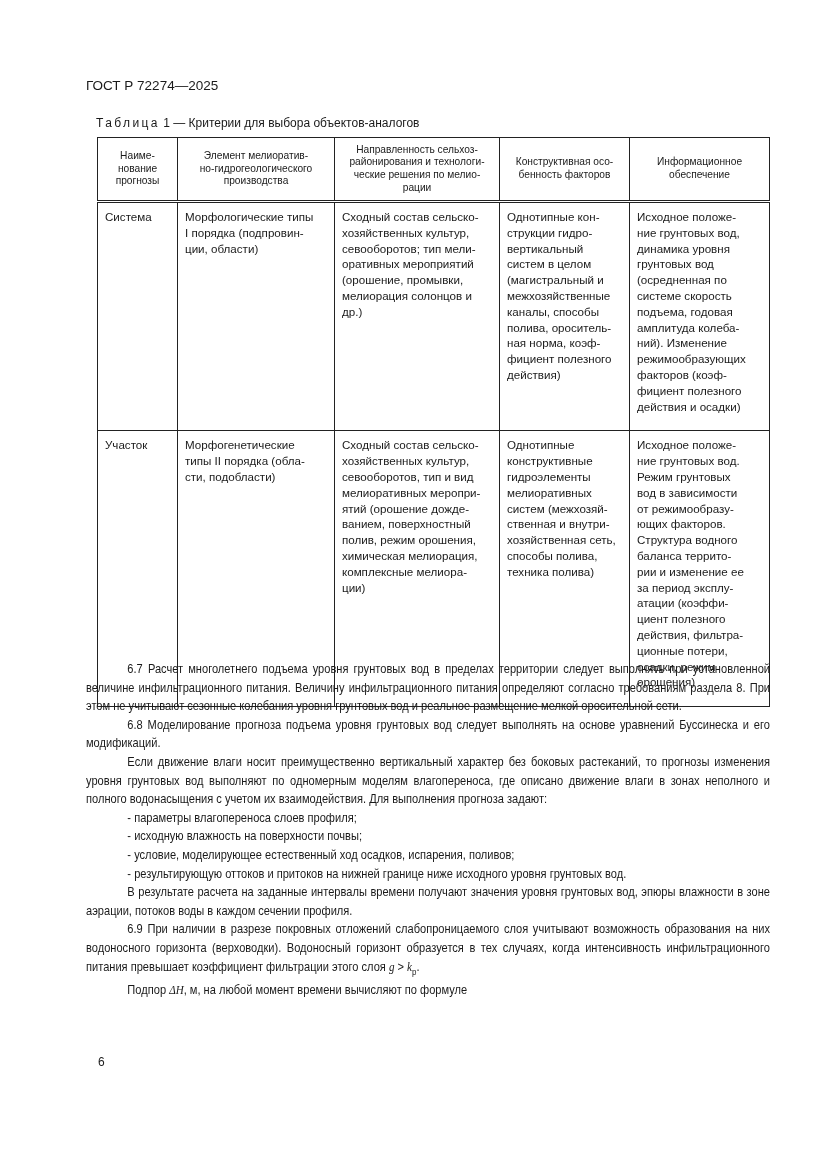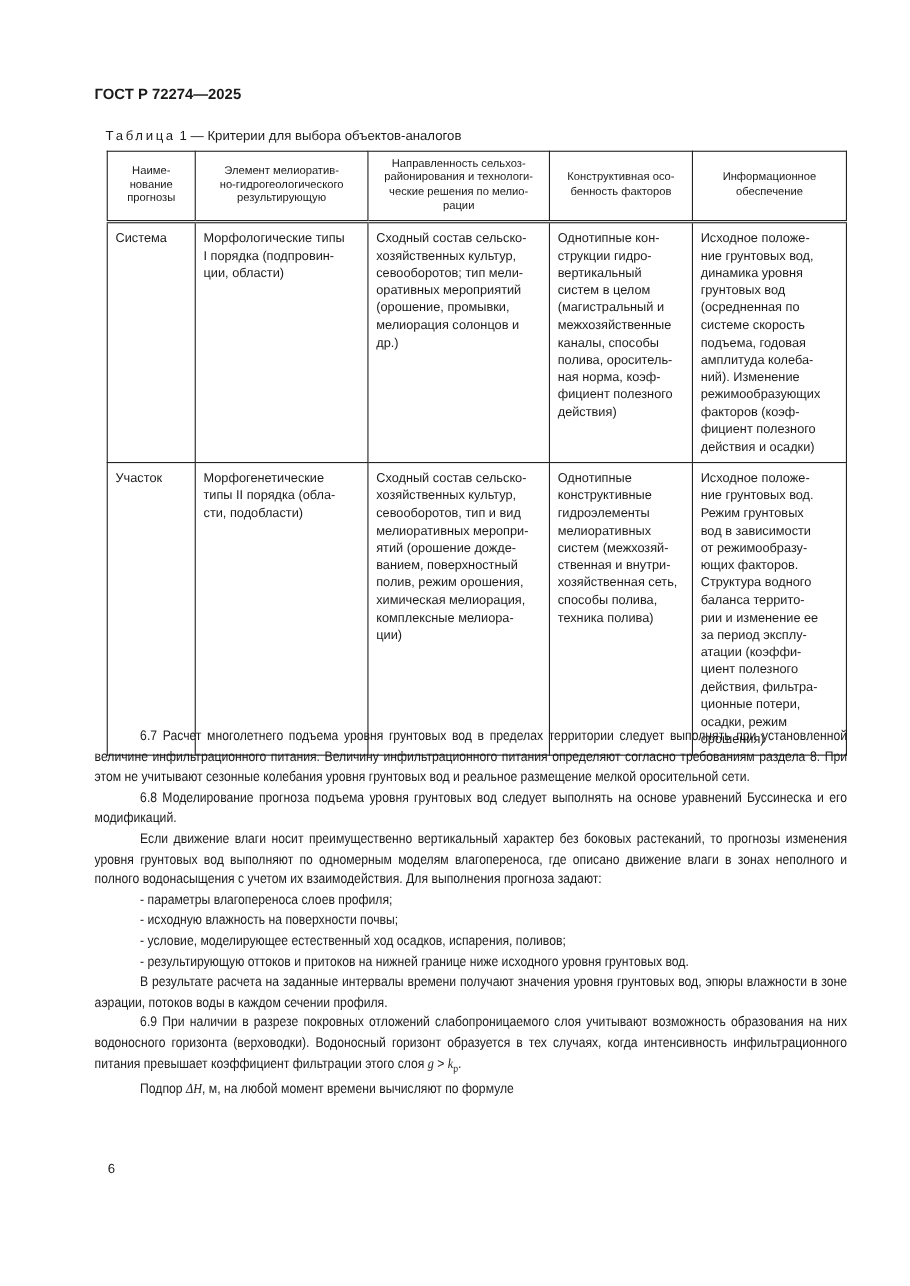"ГОСТ Р 72274—2025" .doc-header { font-weight: bold -> normal }
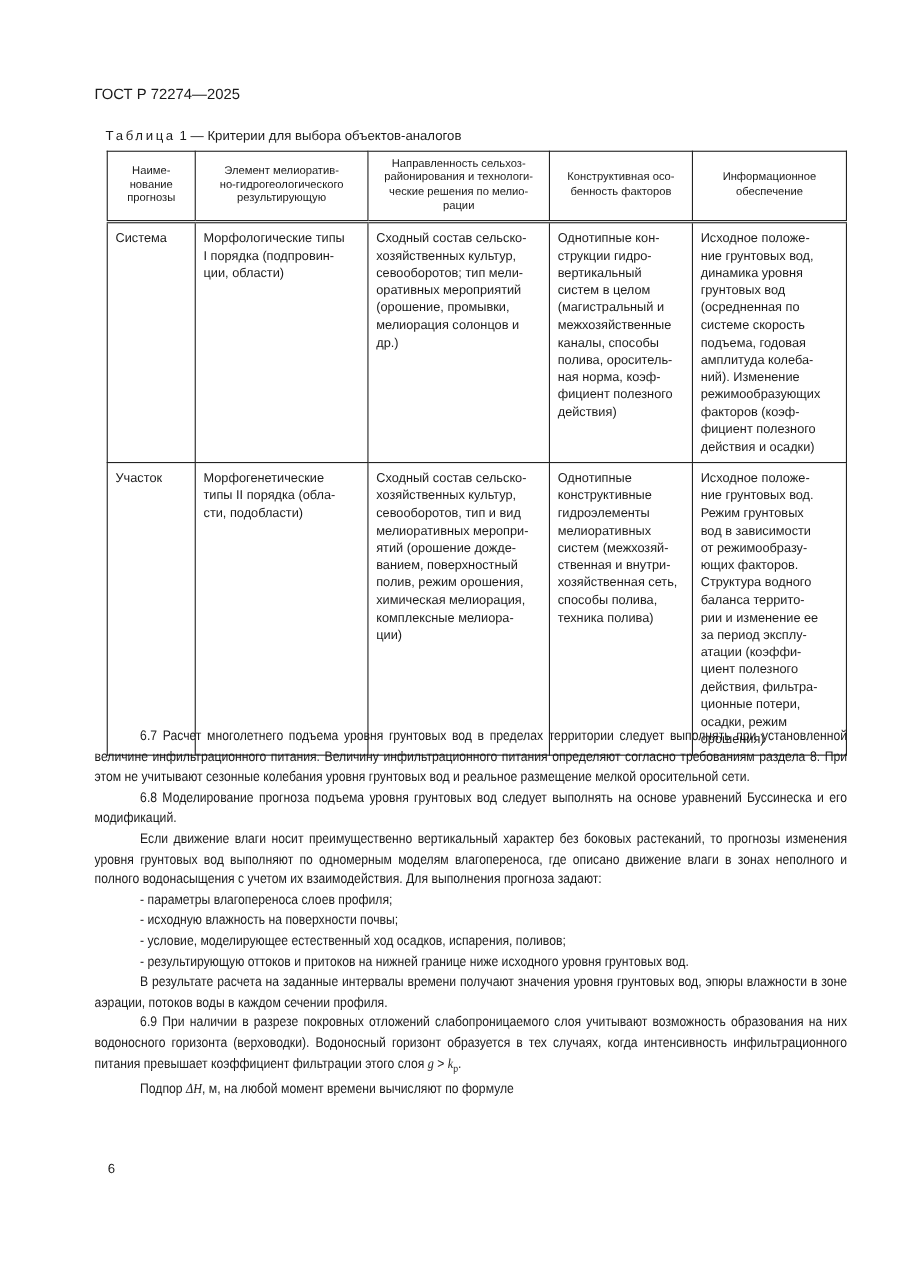"Элемент мелиоратив-" div.ml { text: результирующую -> производства }
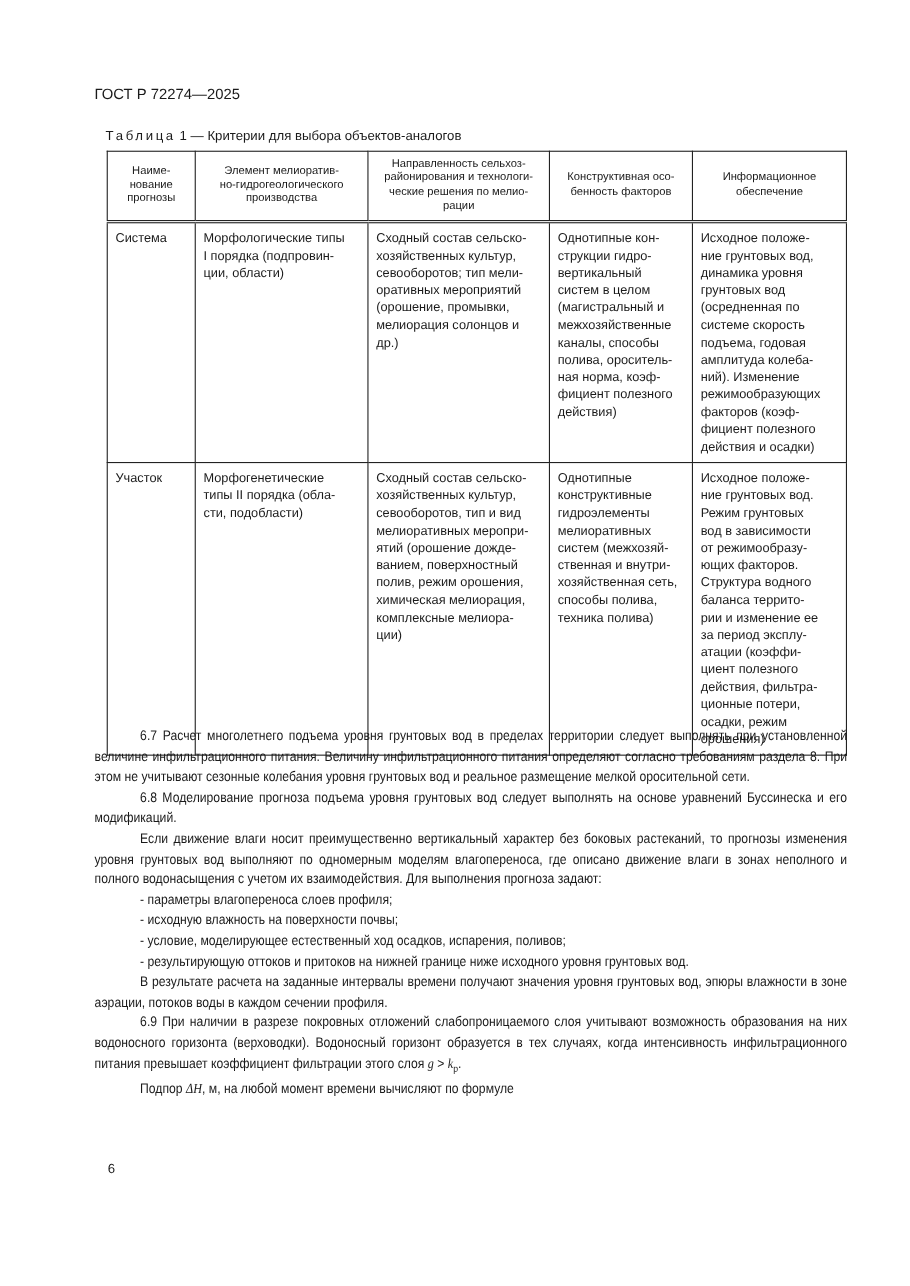"Система" table.crit td { padding: 6px 4px 6px 7px -> 6px 4px 16px 7px }
